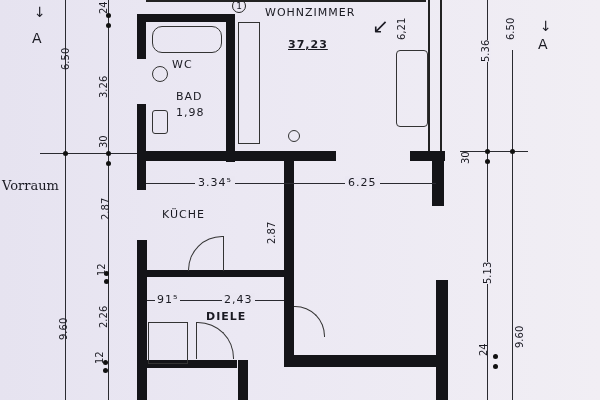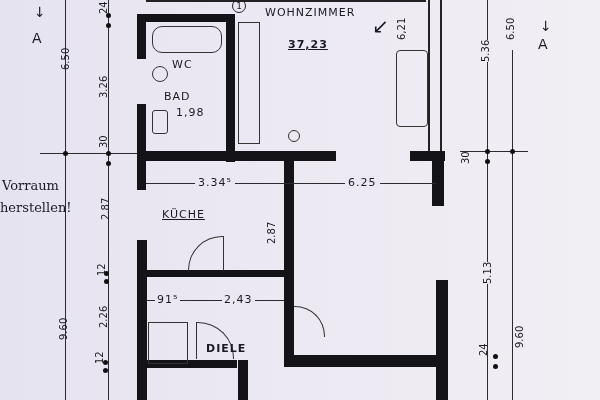"BAD" div.lbl { left: 164px -> 176px }
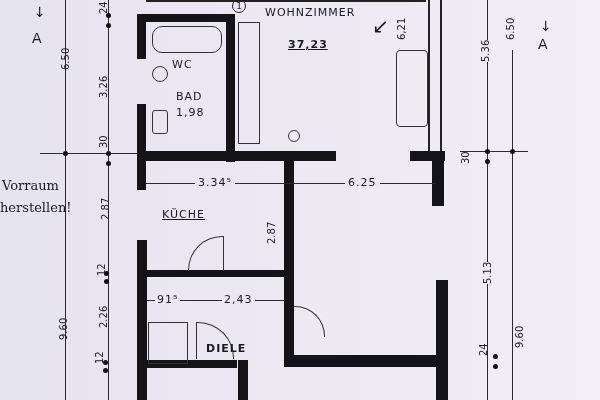"herstellen!" div.hand { html: <div>herstellen!</div> -> none }
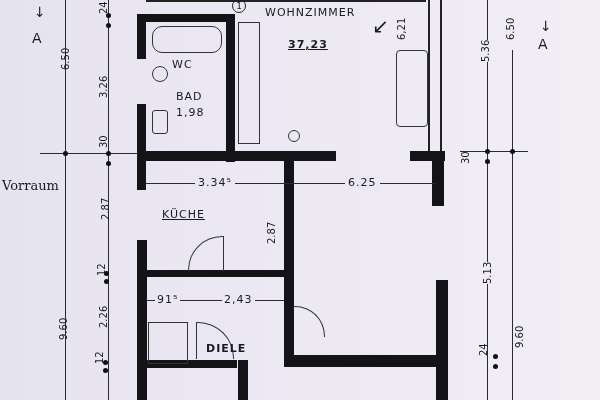"KÜCHE" div.lbl { text-decoration: underline -> none }
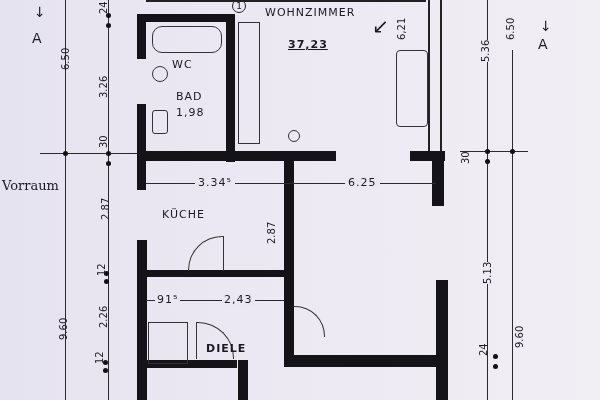"DIELE" div.lbl { margin-top: 32px -> none }
